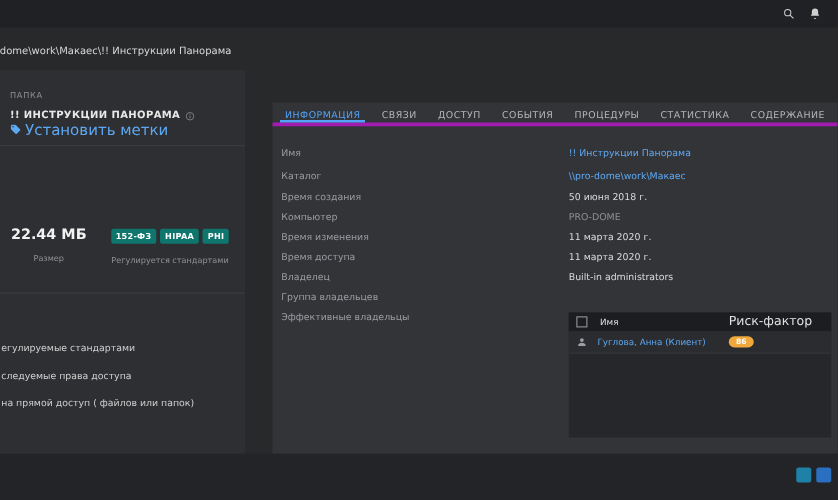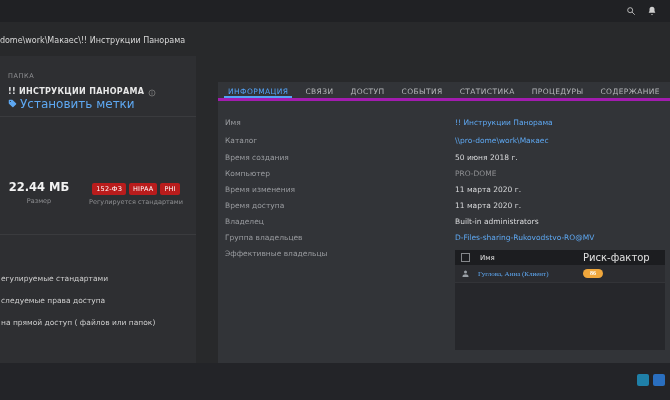"СТАТИСТИКА" div.tab { order: before "ПРОЦЕДУРЫ" -> after "ПРОЦЕДУРЫ" }
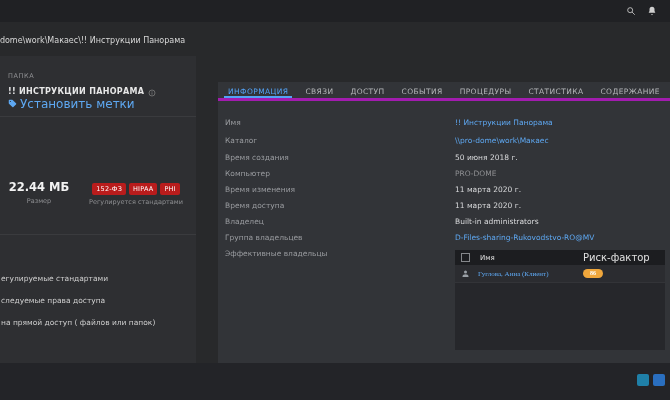"152-ФЗ" .badge { background: #b91c1c -> #0f766e; font-weight: normal -> bold }
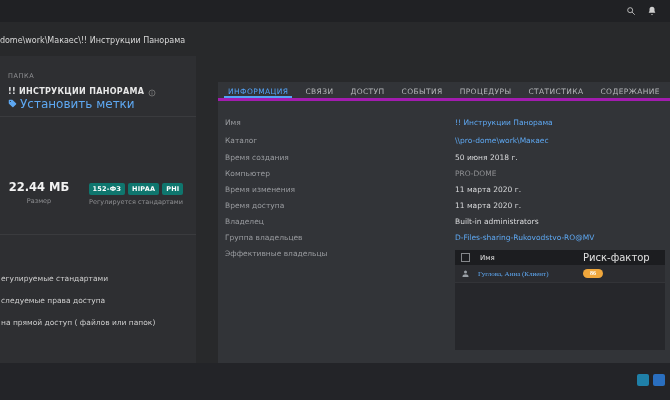"Размер" .stat-caption { margin-top: 3px -> 9px }
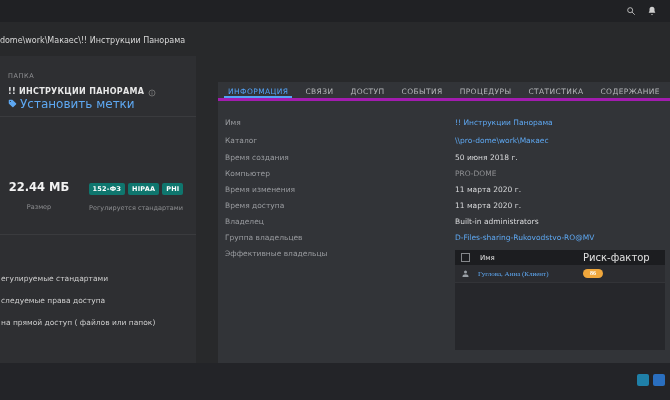"D-Files-sharing-Rukovodstvo-RO@MV" span.info-value { html: <span>D-Files-sharing-Rukovodstvo-RO@MV</span> -> none }
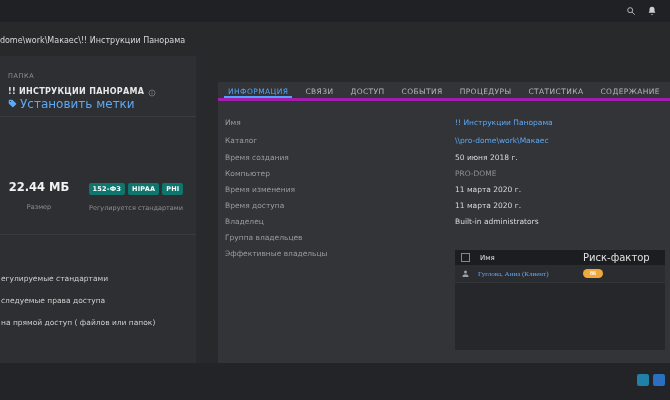"Гуглова, Анна (Клиент)" .ot-row { font-family: Liberation Serif, serif -> none }
